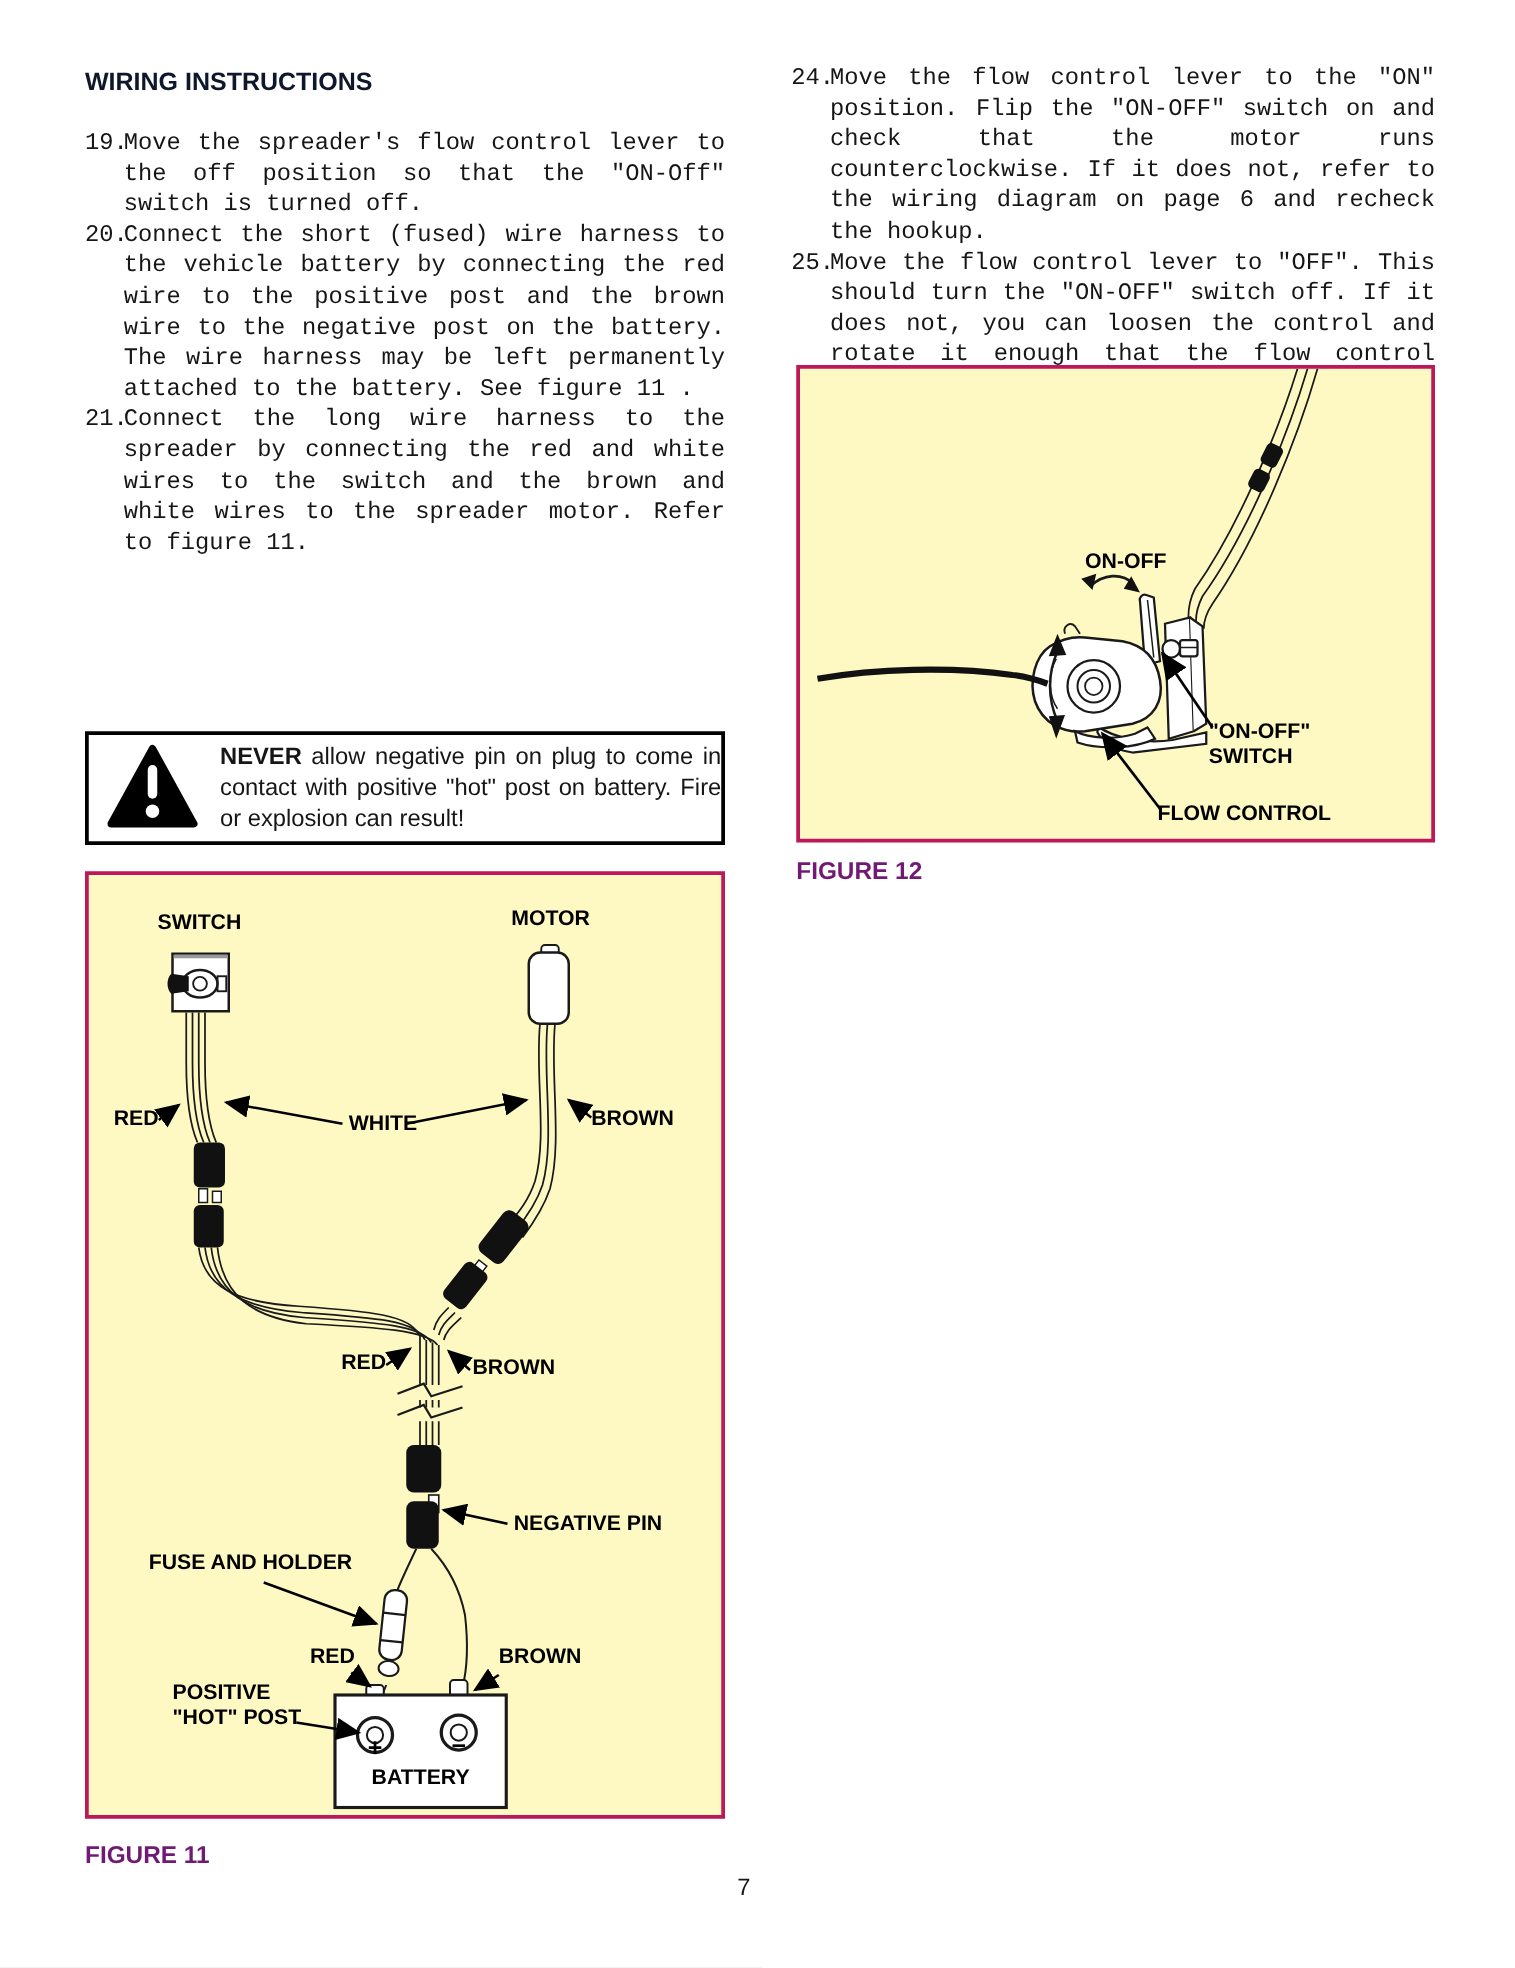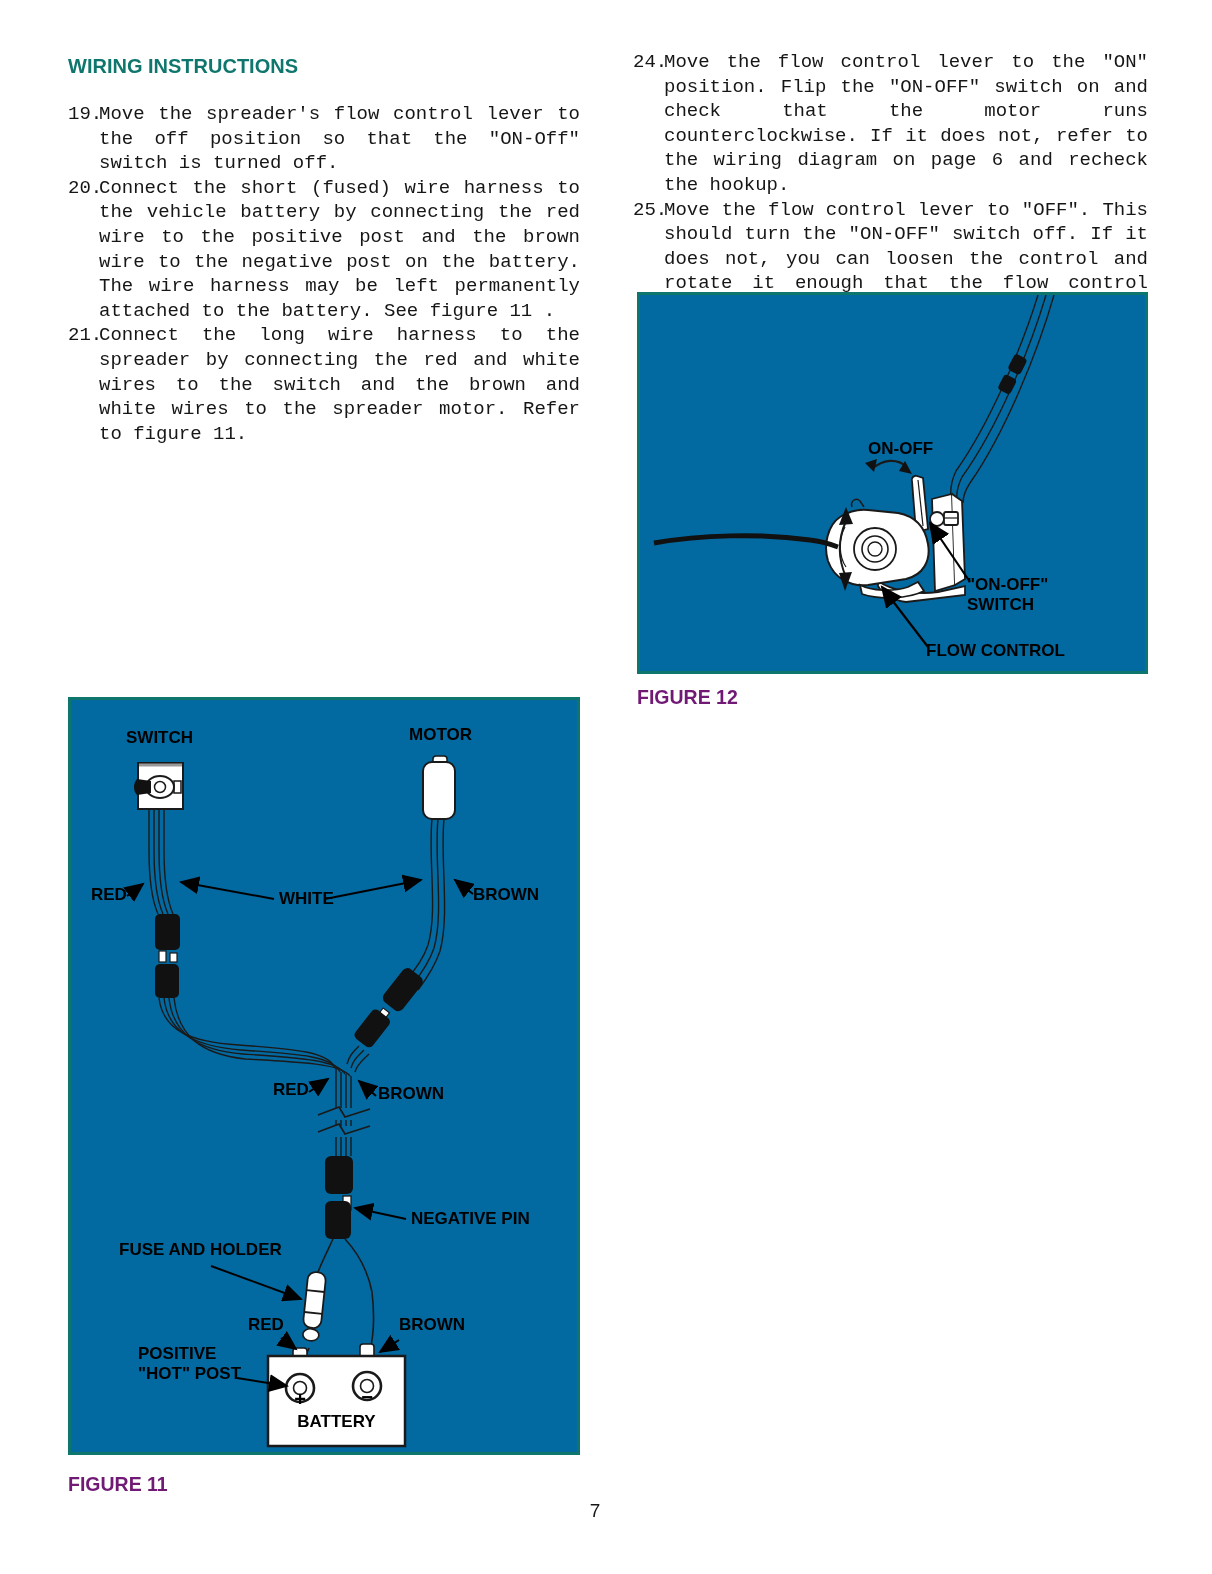"WIRING INSTRUCTIONS" h1.heading { color: #0f766e -> #0f172a }
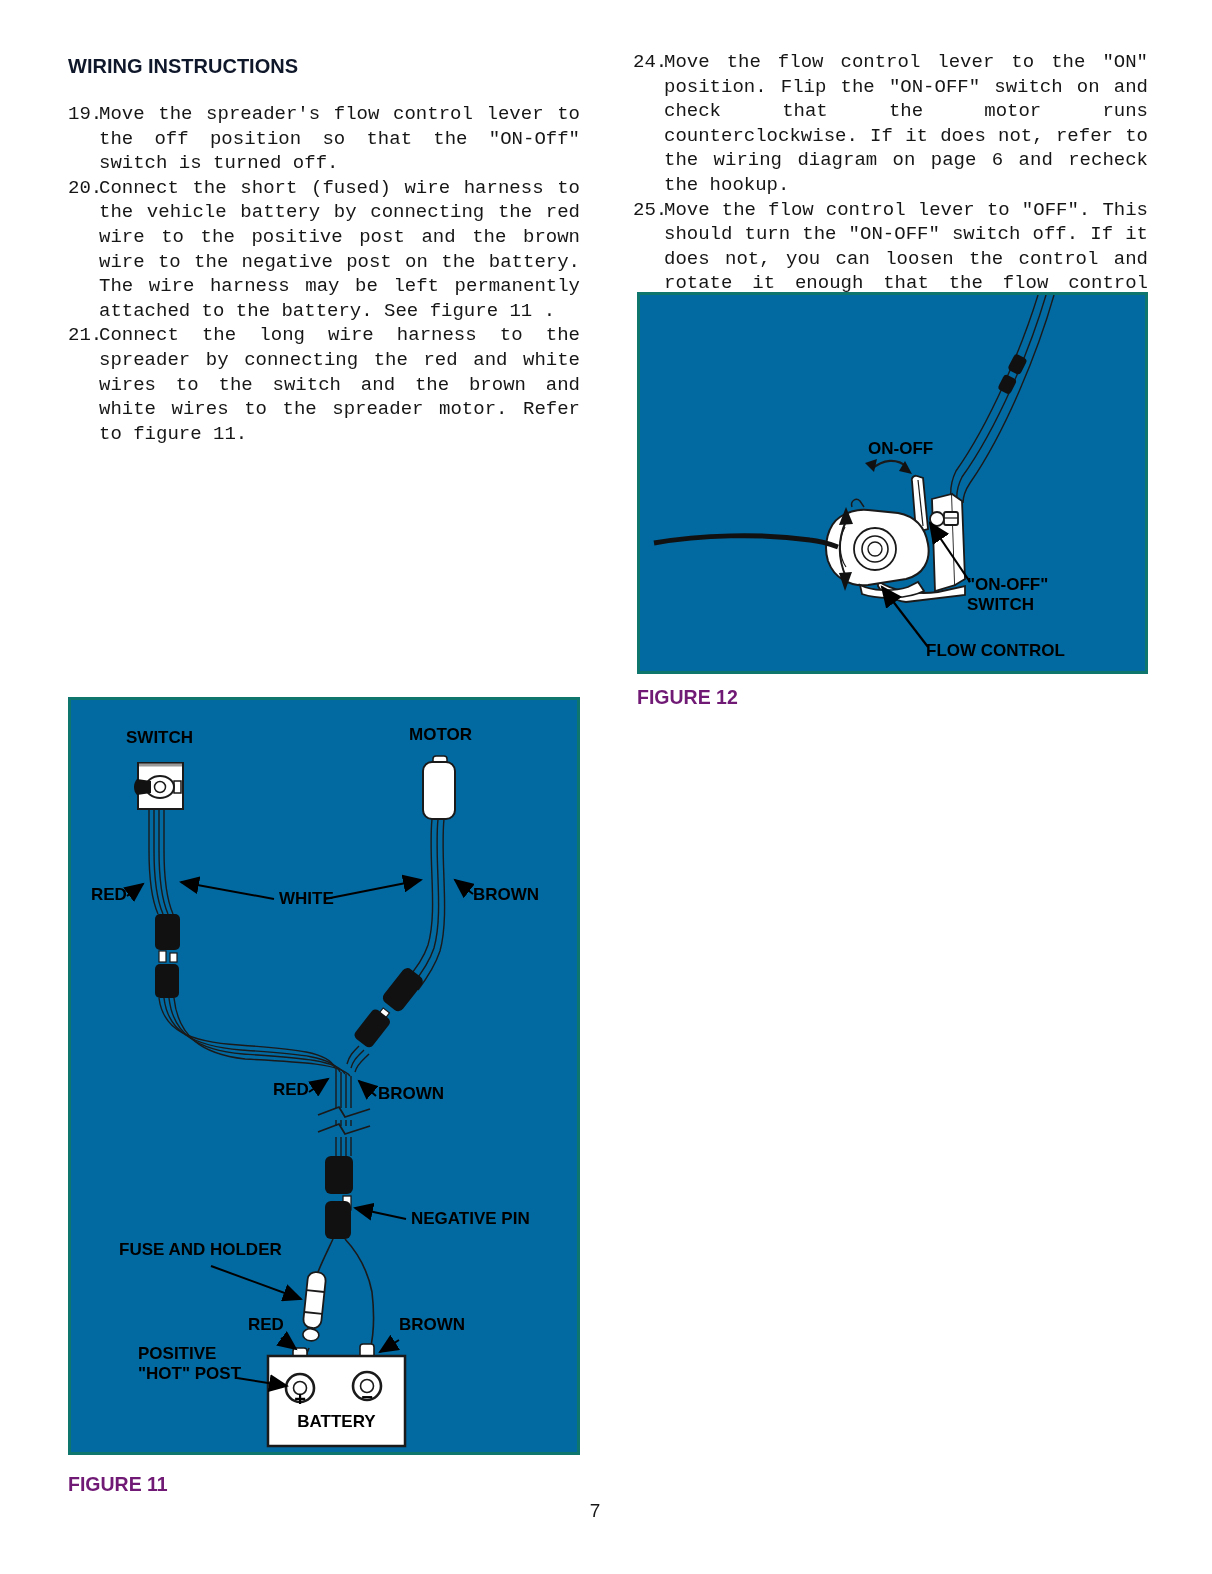"ON-OFF" .figure-box { background: #0369a1 -> #fef9c3; border: 3px solid #0f766e -> 3px solid #be185d }
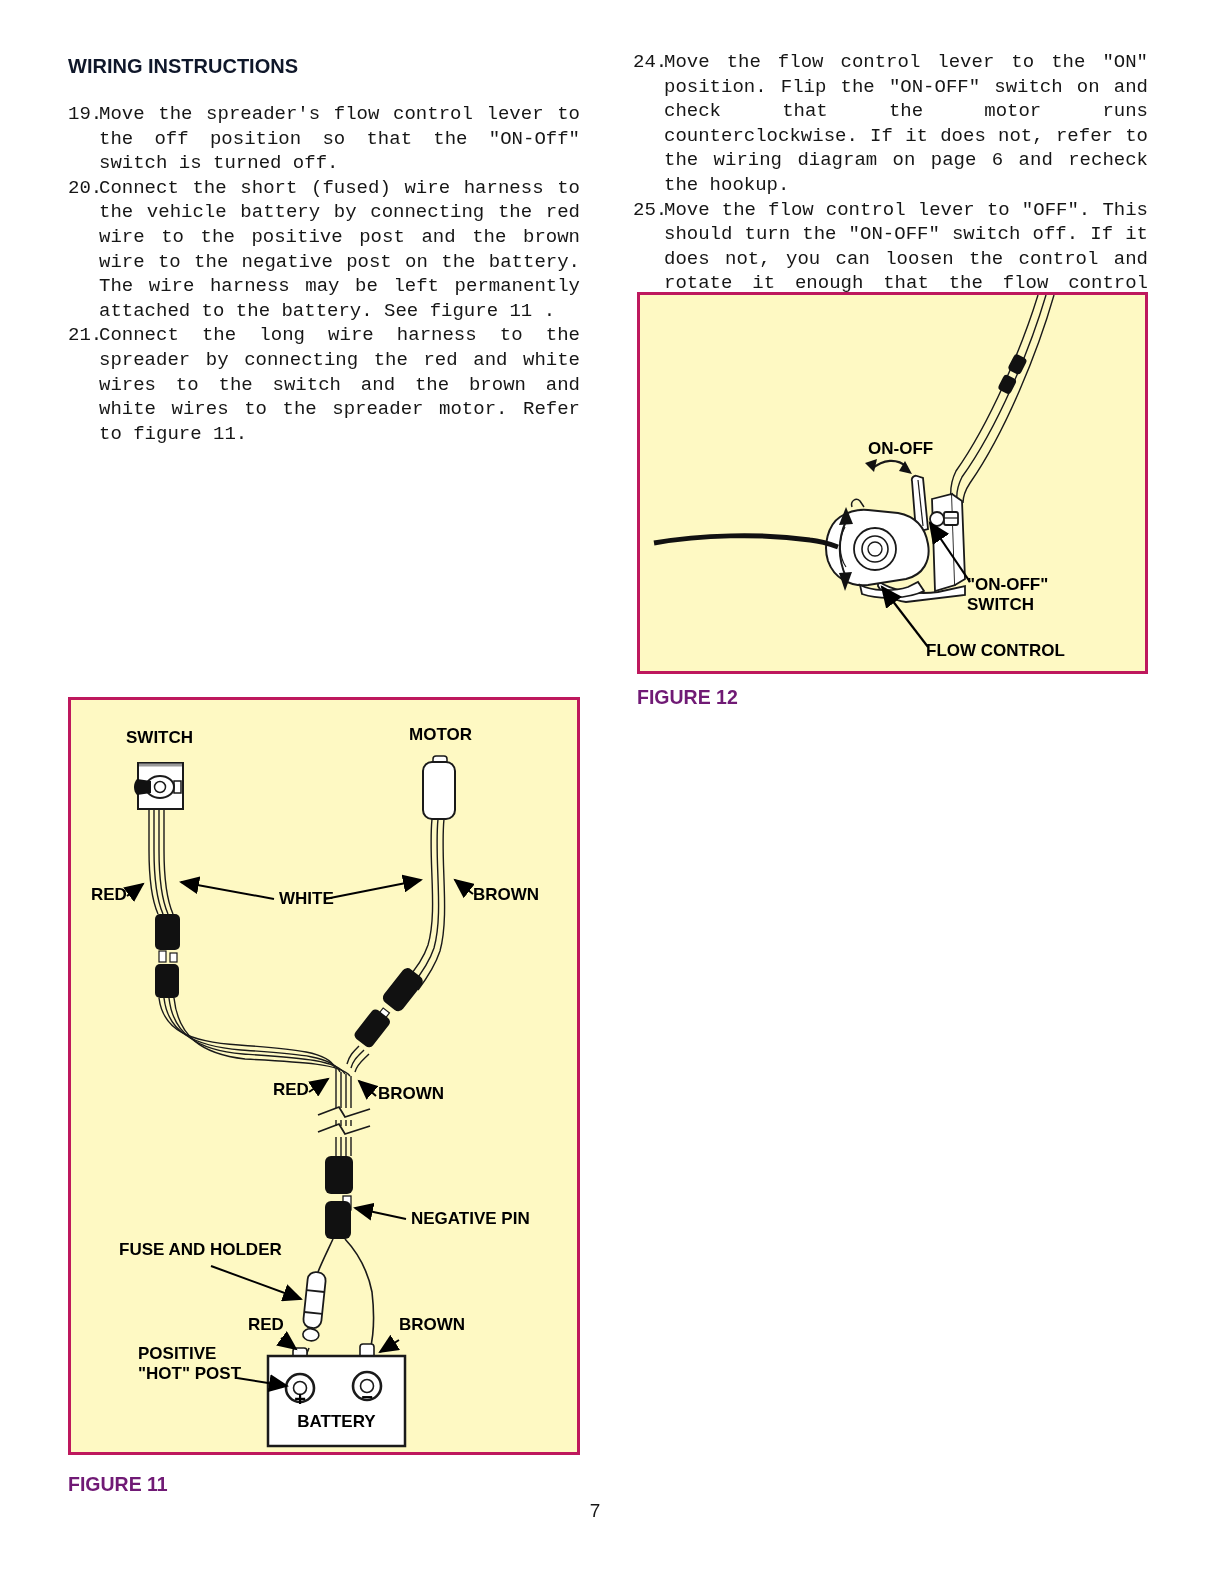"NEVER allow negative pin on" div.warning-box { html: none -> <div> <svg> <path></path> <rect></rect> <circle></circle> </svg> <div><b>NEVER</b><span> allow negative pin on plug to come in contact with positive "hot" post on battery. Fire or explosion can result!</span></div> </div> }
